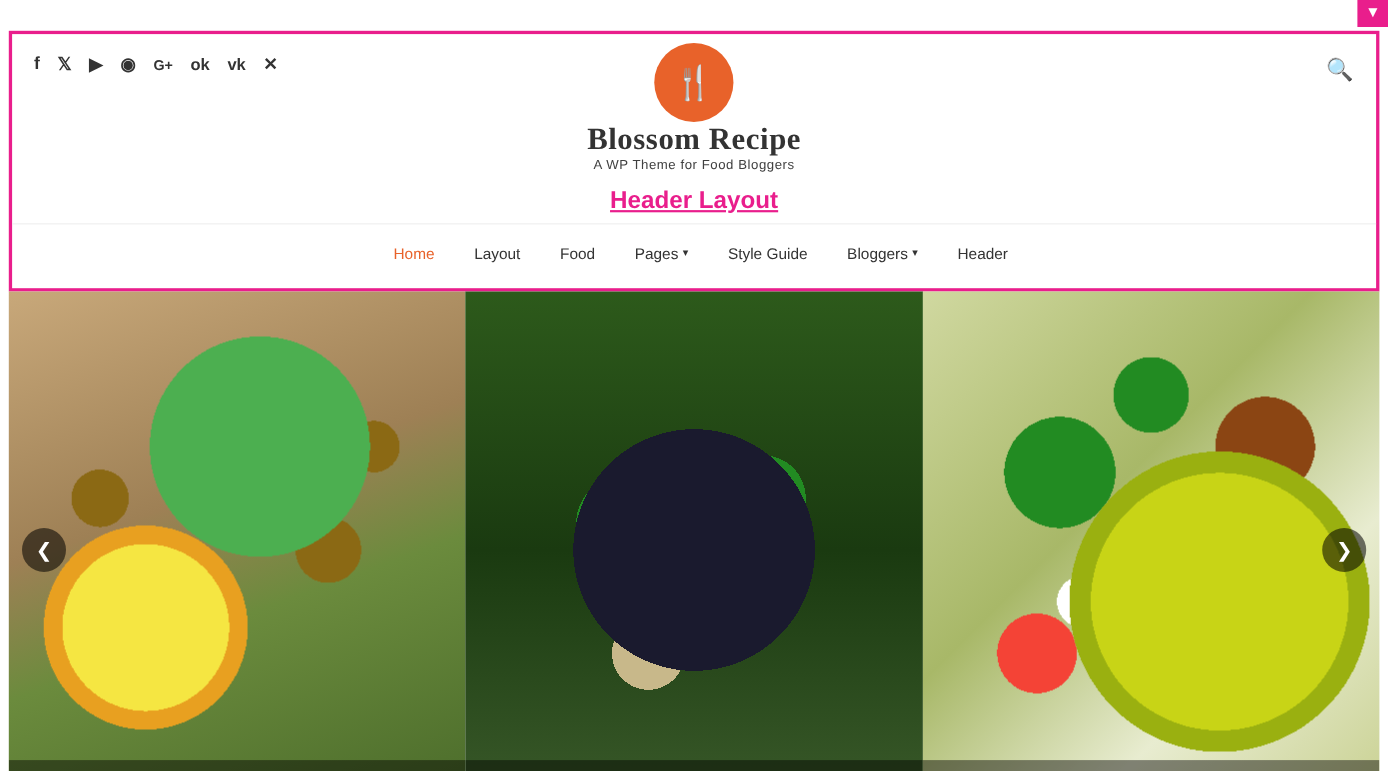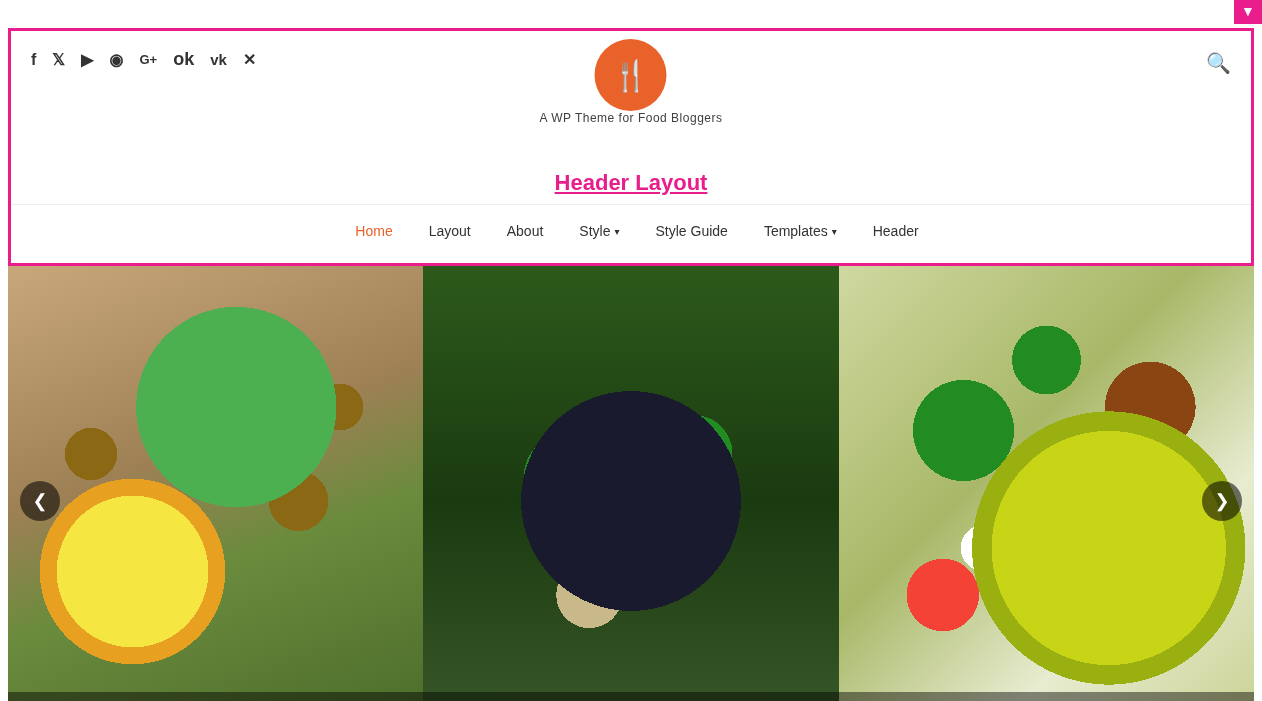"ok" span.social-icon { font-size: 18px -> 15px }
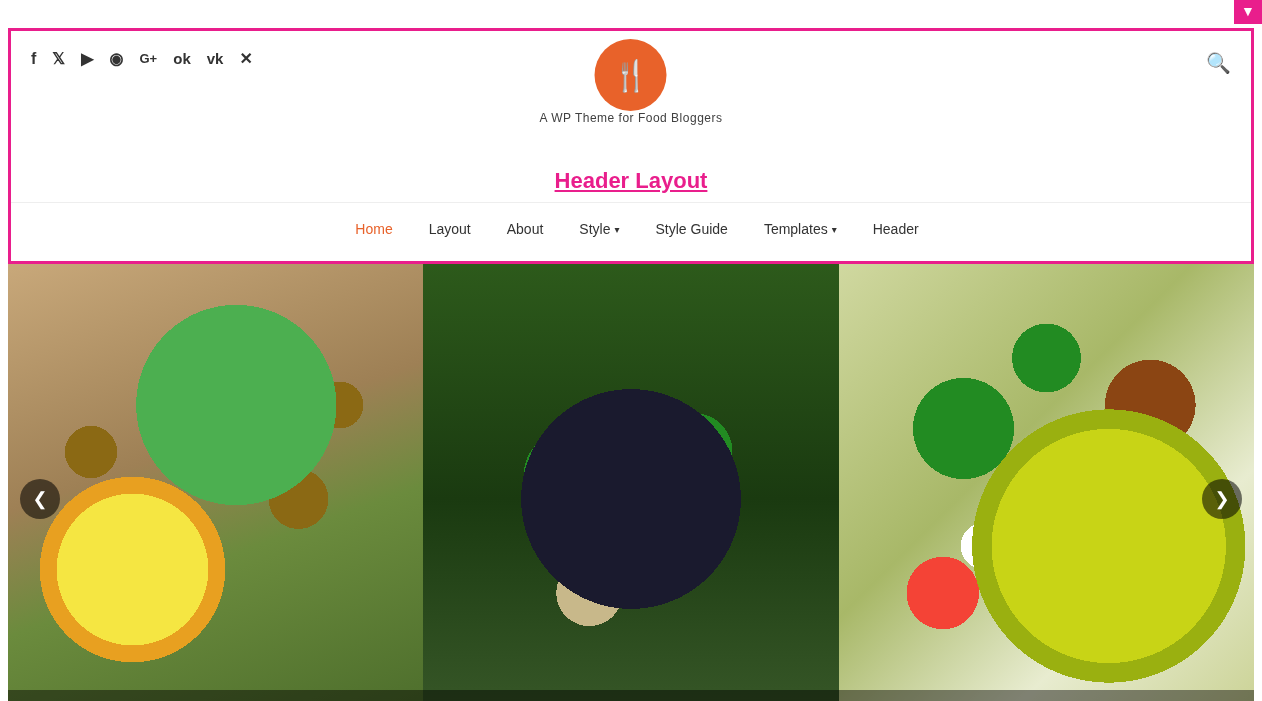"Blossom Recipe" div.logo-title { html: none -> <div>Blossom Recipe</div> }
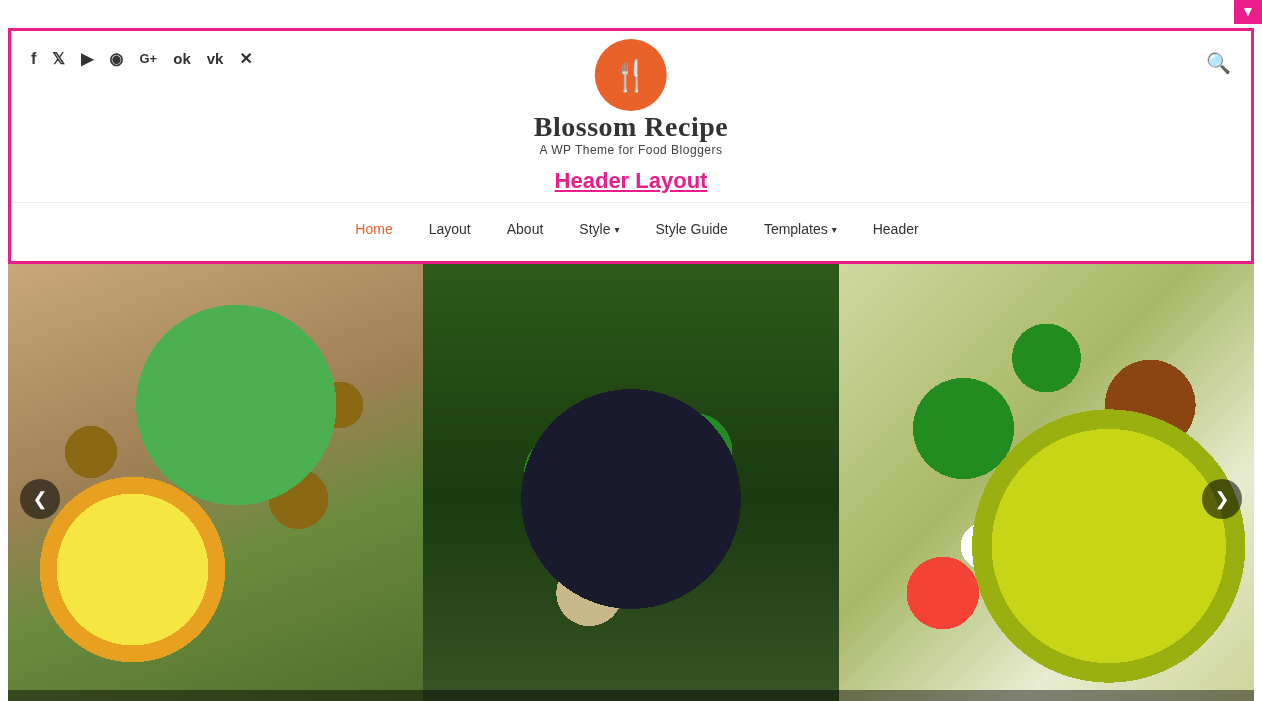"About" span { text: About -> Food }
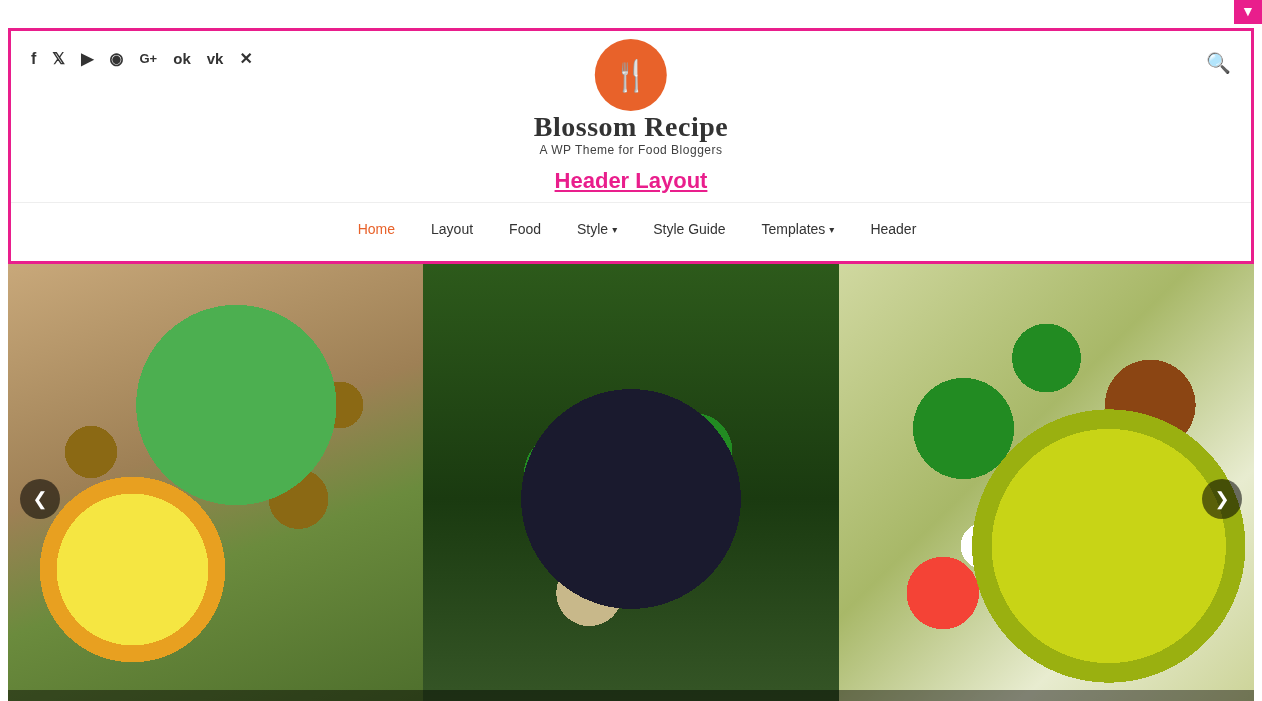"Style" span { text: Style -> Pages }
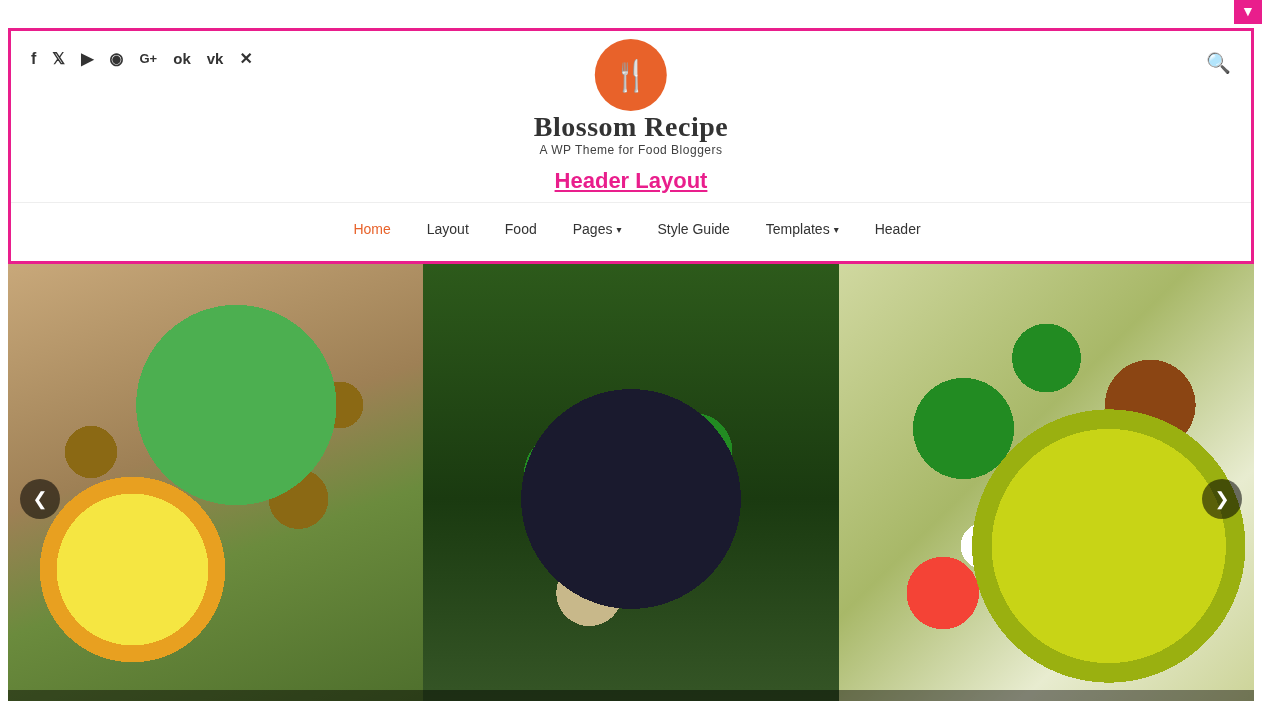"Templates" span { text: Templates -> Bloggers }
